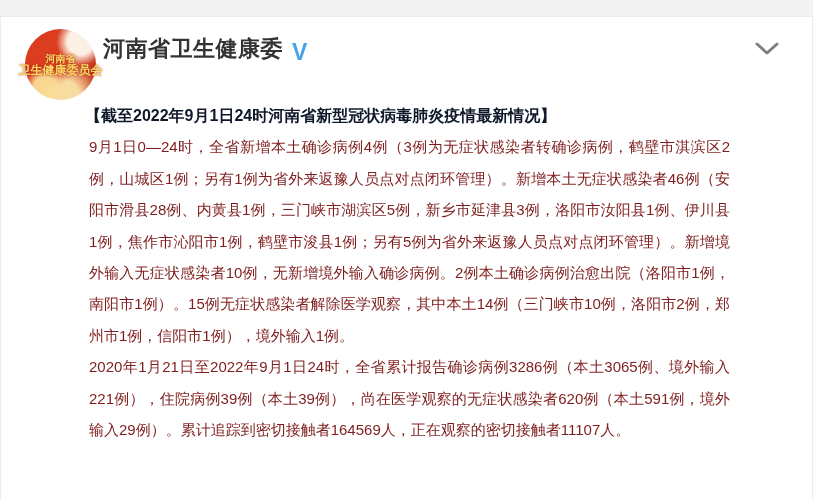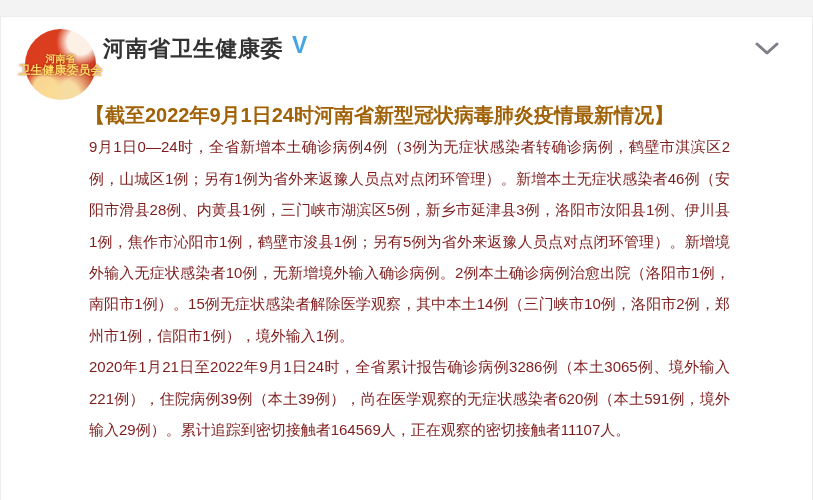"河南省卫生健康委" .name-row { align-items: flex-start -> flex-end }
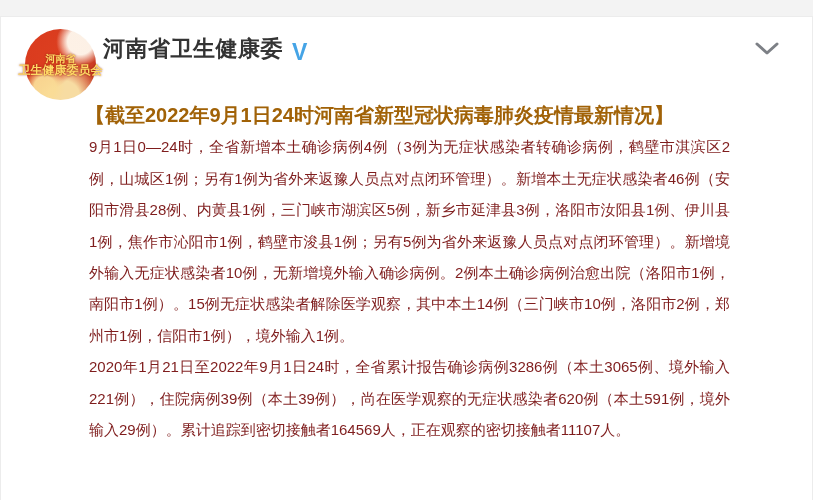"【截至2022年9月1日24时河南省新型冠状病毒肺炎疫情最新情况】" .post-title { color: #a16207 -> #0f172a; font-size: 20px -> 16px }
